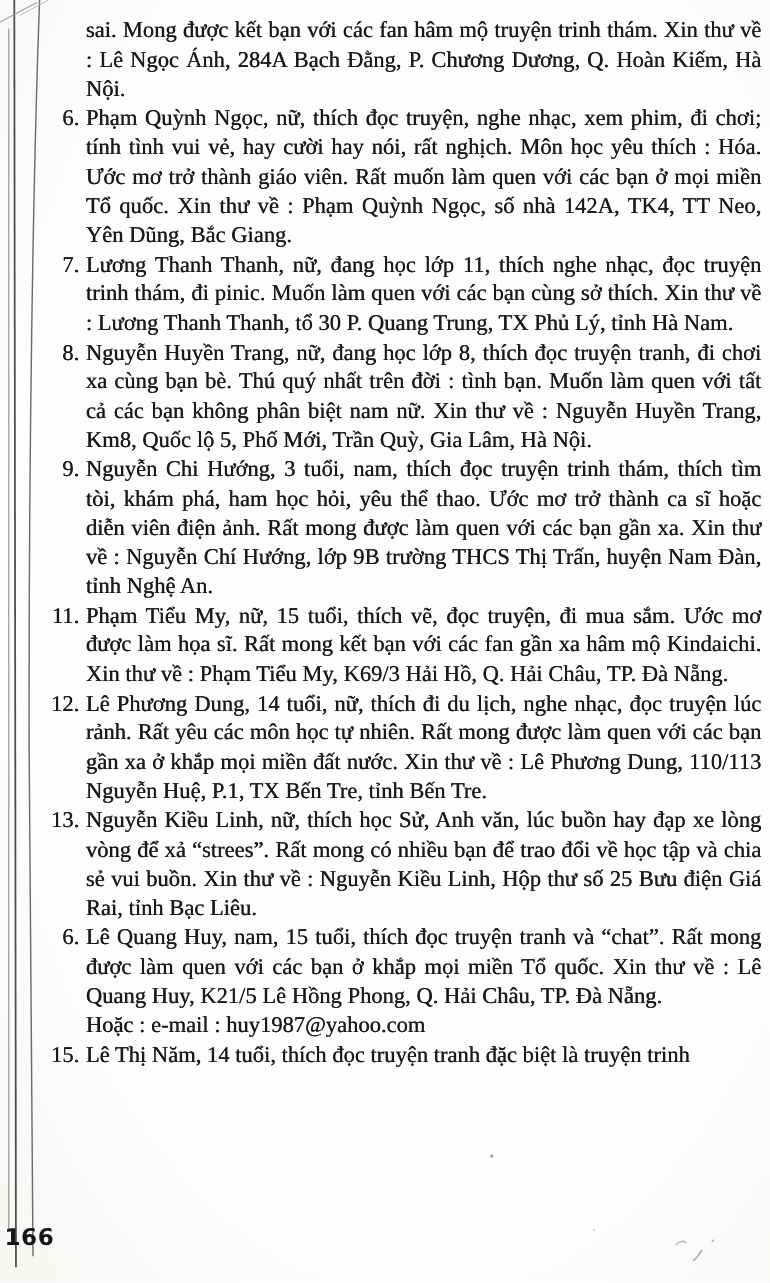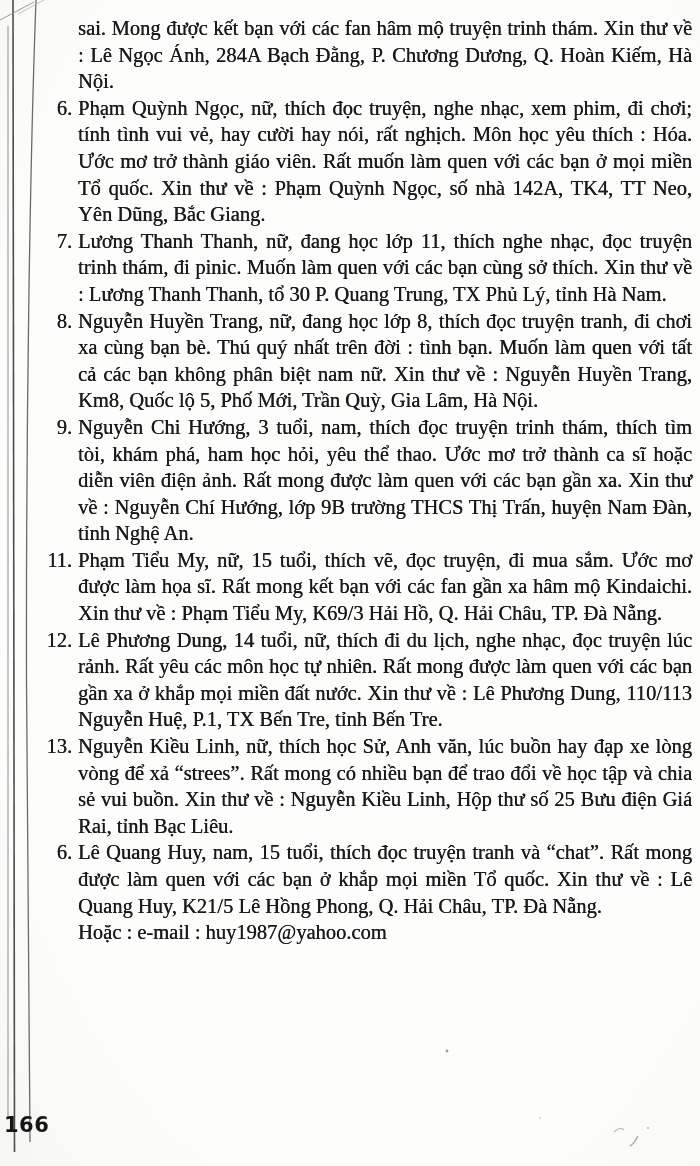"15." div.entry { html: none -> <div> <span>15.</span> <span>Lê Thị Năm, 14 tuổi, thích đọc truyện tranh đặc biệt là truyện trinh</span> </div> }
